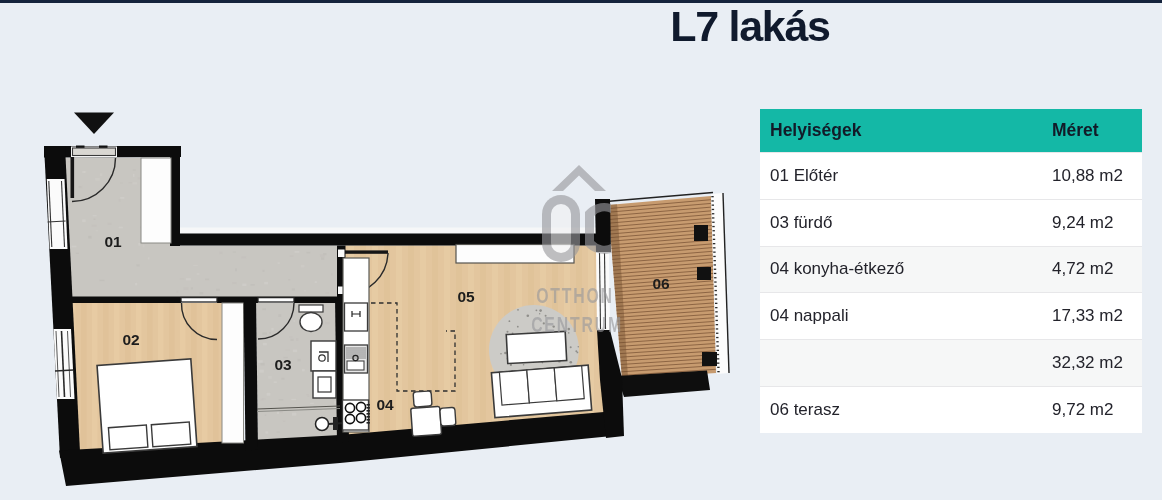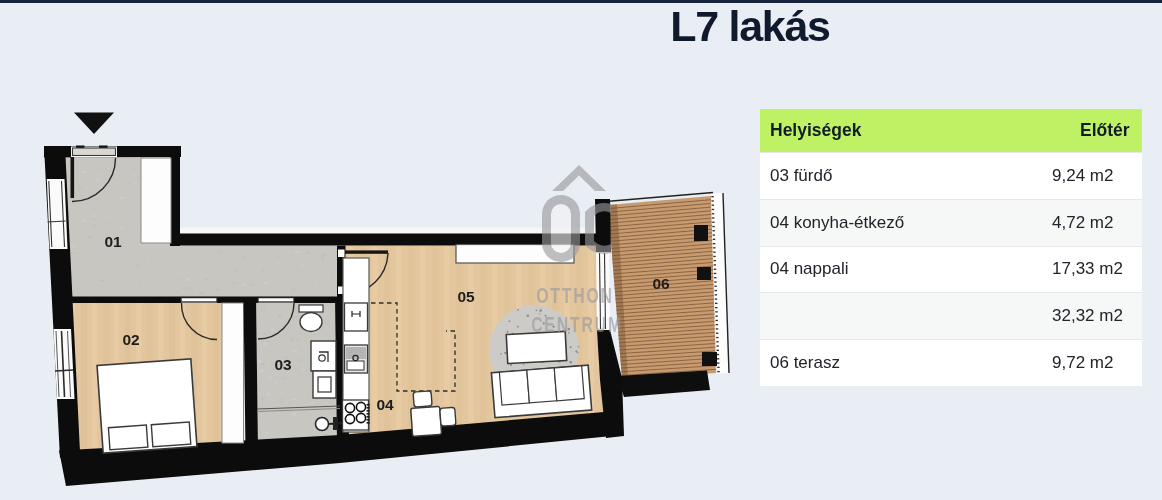"Helyiségek" .thead { background: #bef264 -> #14b8a6; gap: 28px -> none }
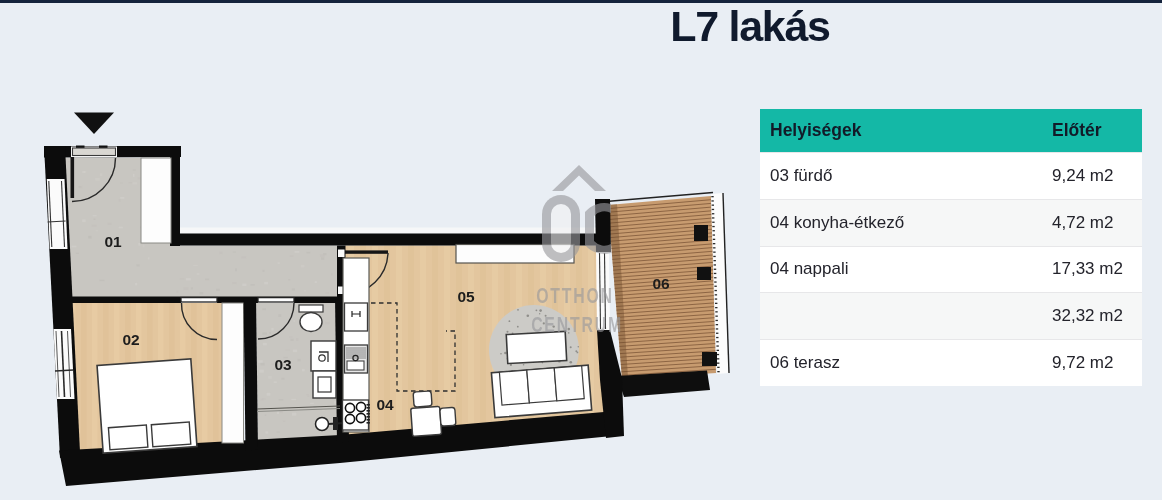"Előtér" span.v { text: Előtér -> Méret }
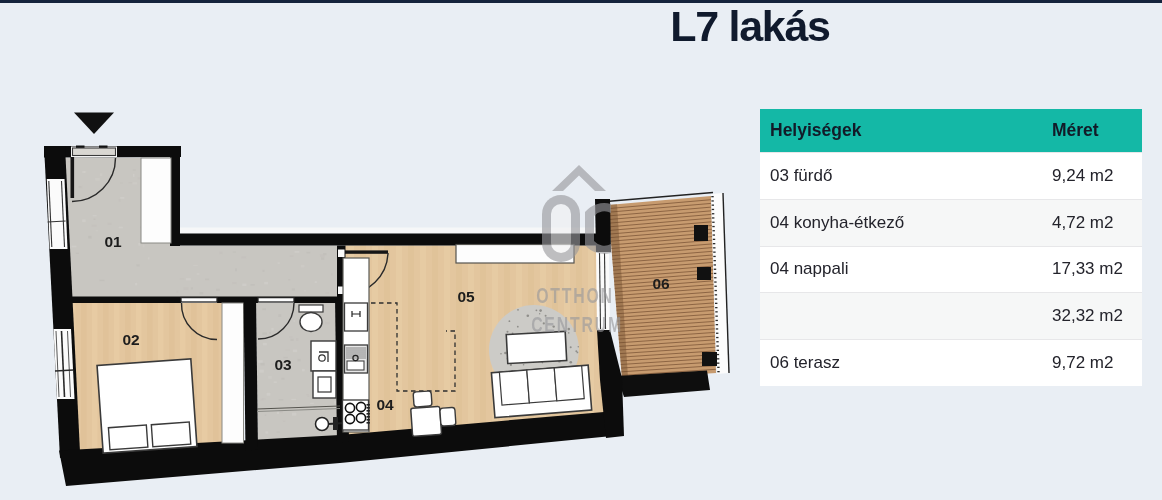"01 Előtér" div.row { html: none -> <div> <span>01 Előtér</span> <span>10,88 m2</span> </div> }
